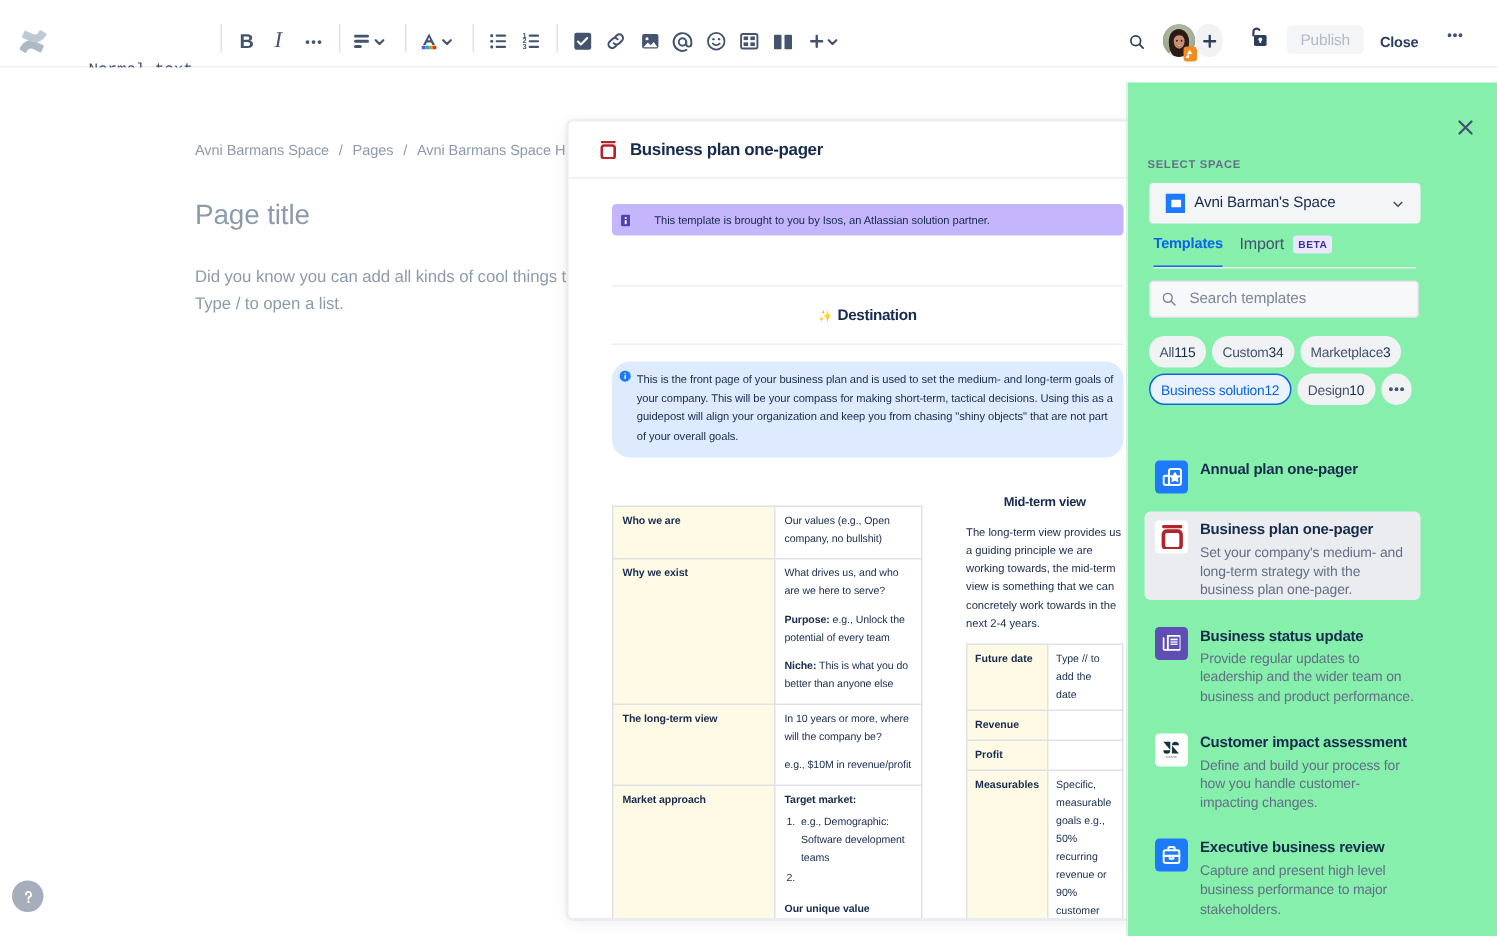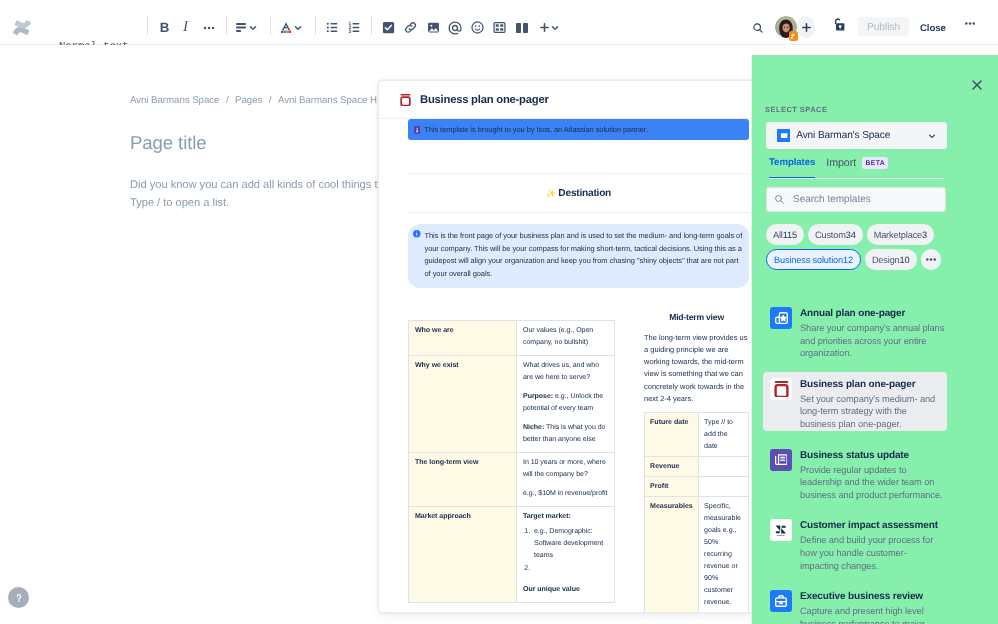"This template is brought to" .partner { background: #3b82f6 -> #c4b5fd; gap: 4px -> 16px; margin-top: none -> 17px }
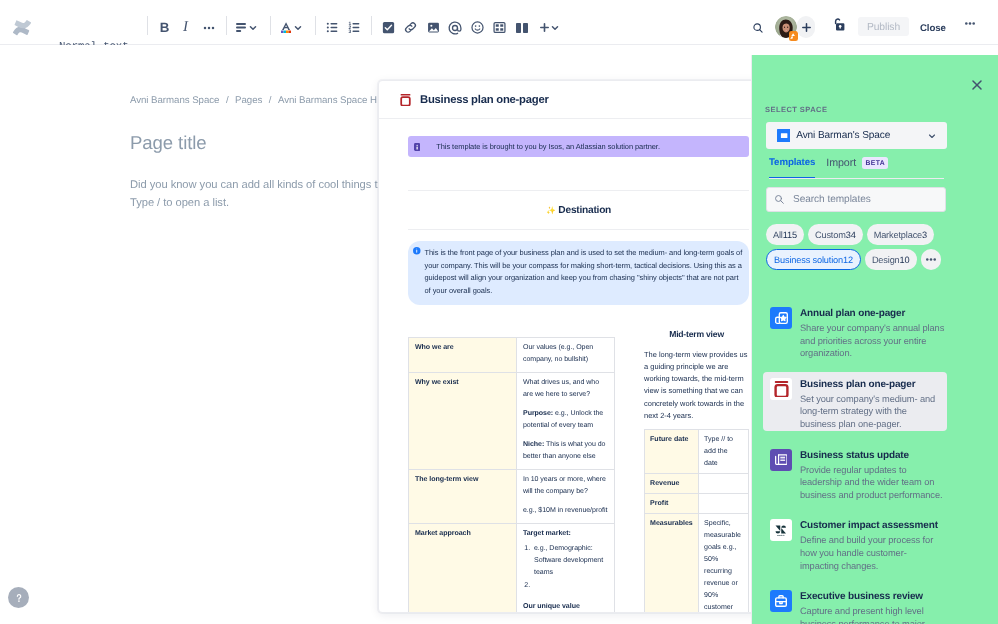"Share your company's annual plans" span.tpl-desc { html: <span>Share your company's annual plans and priorities across your entire organization.</span> -> none }
